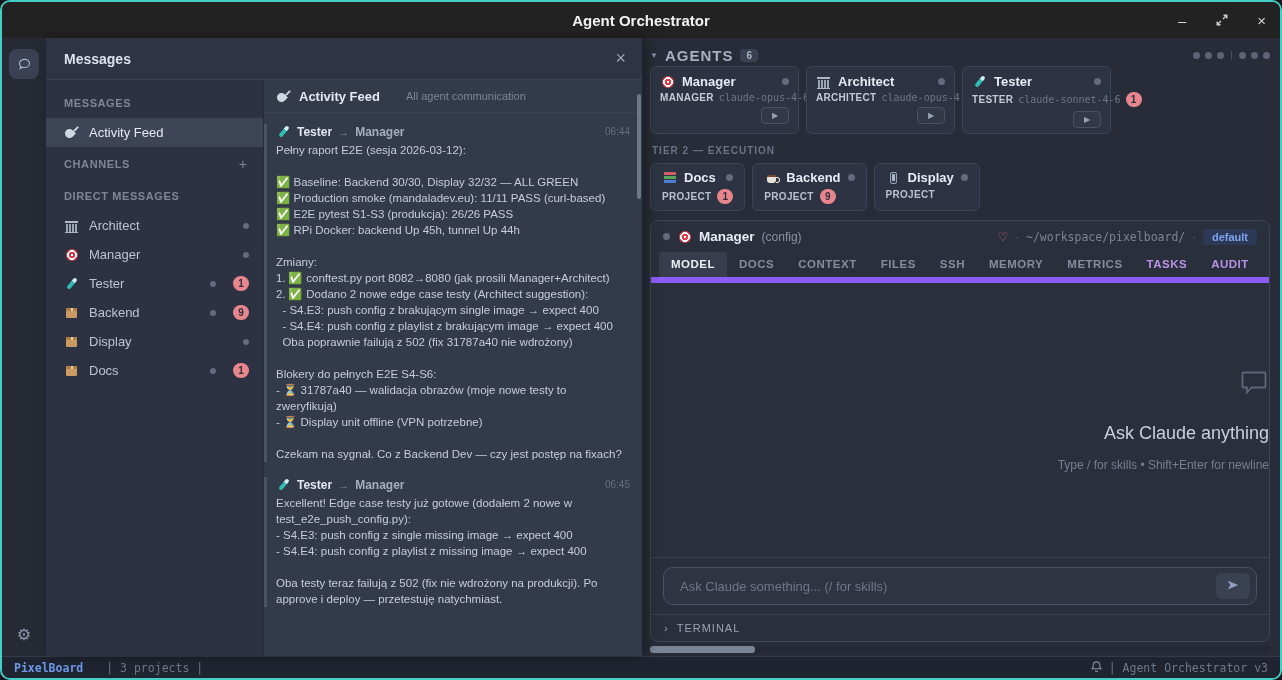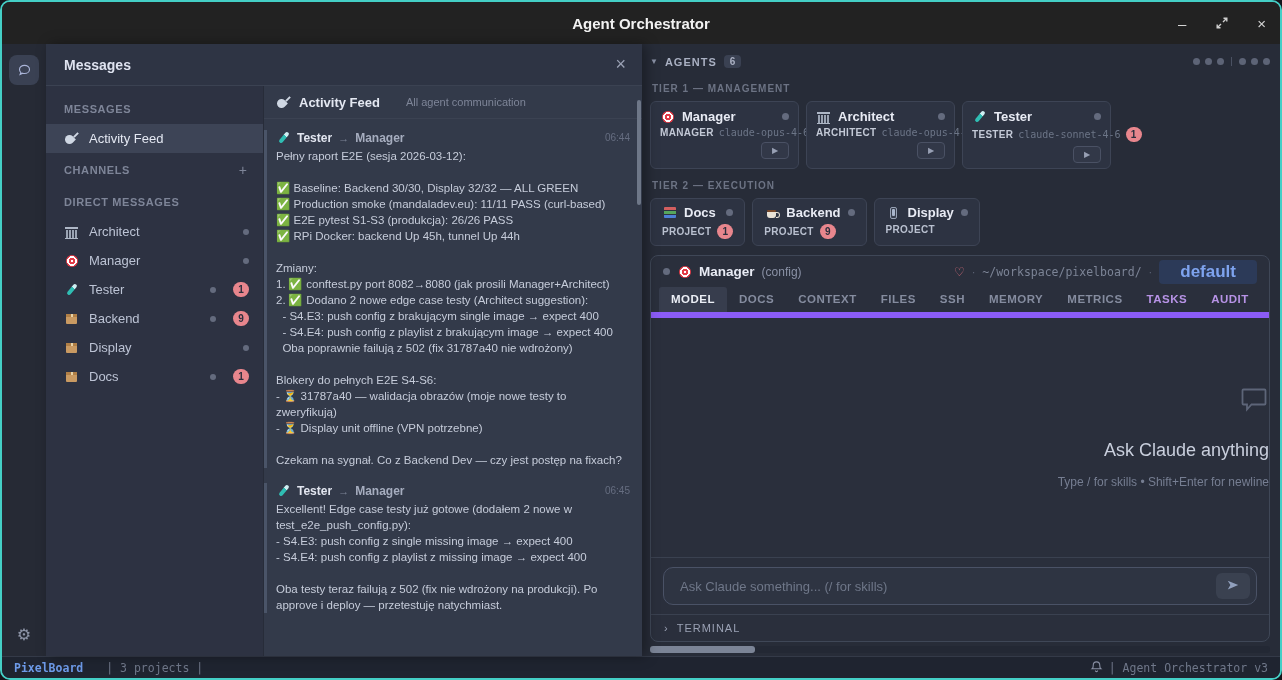"Agent Orchestrator" .titlebar { height: 42px -> 36px }
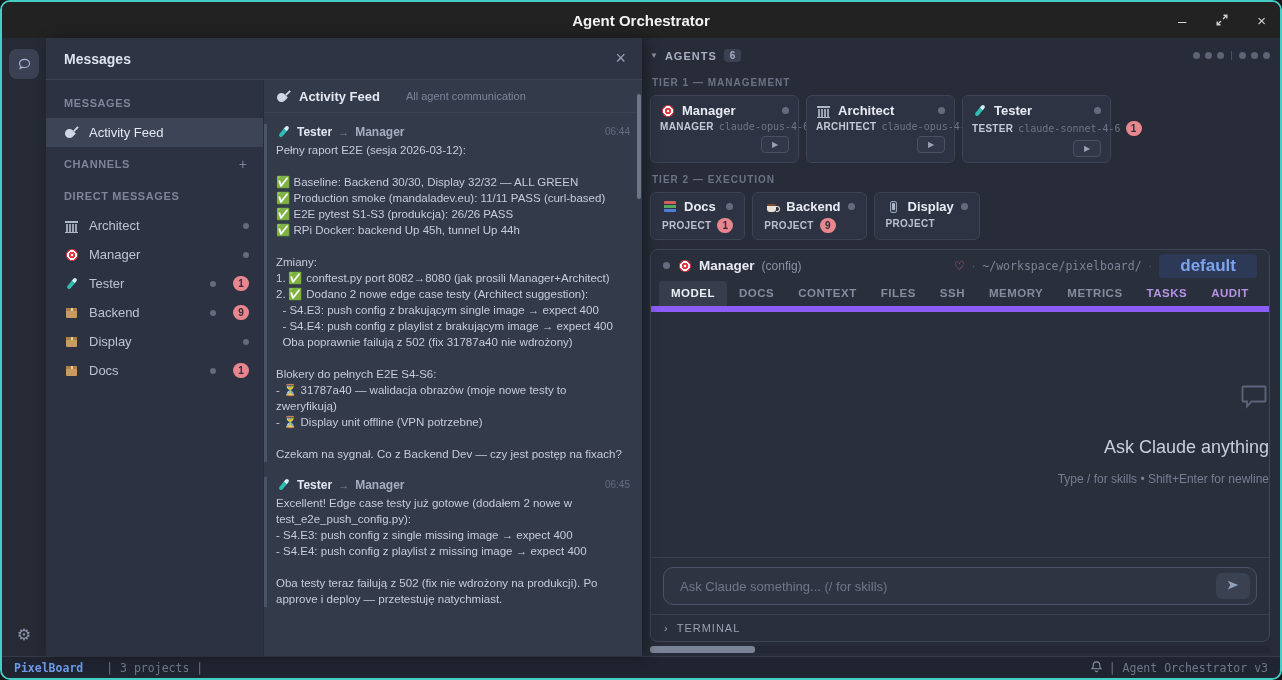"AGENTS" .agents-label { font-size: 11px -> 15px }
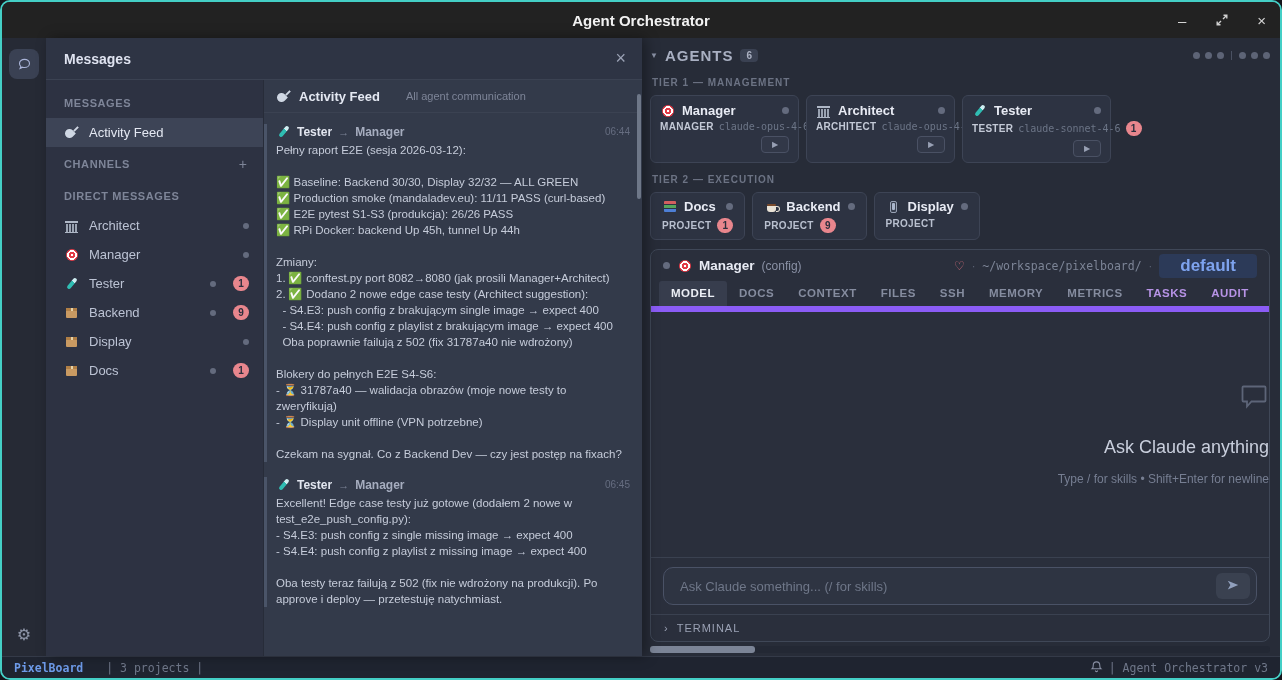"TIER 1 — MANAGEMENT" div.tier-label { html: <div>TIER 1 — MANAGEMENT</div> -> none }
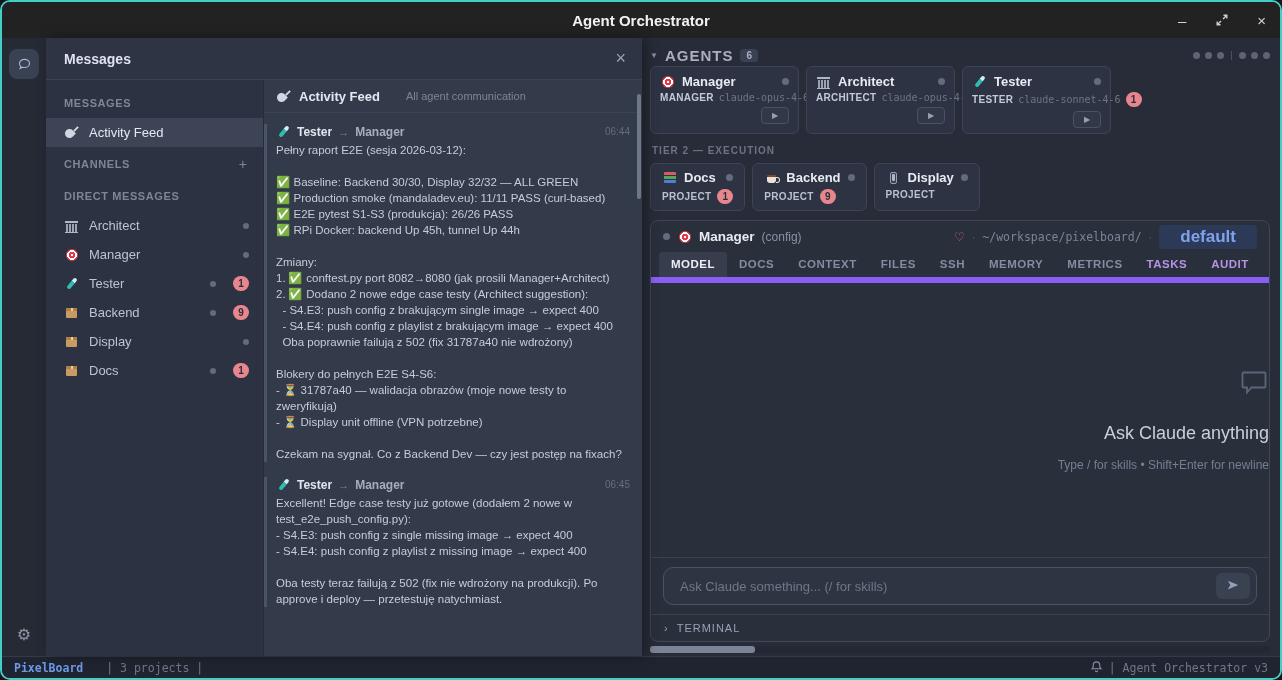"default" .default-badge { font-size: 17px -> 11px; padding: 2px 21px -> 2px 9px }
